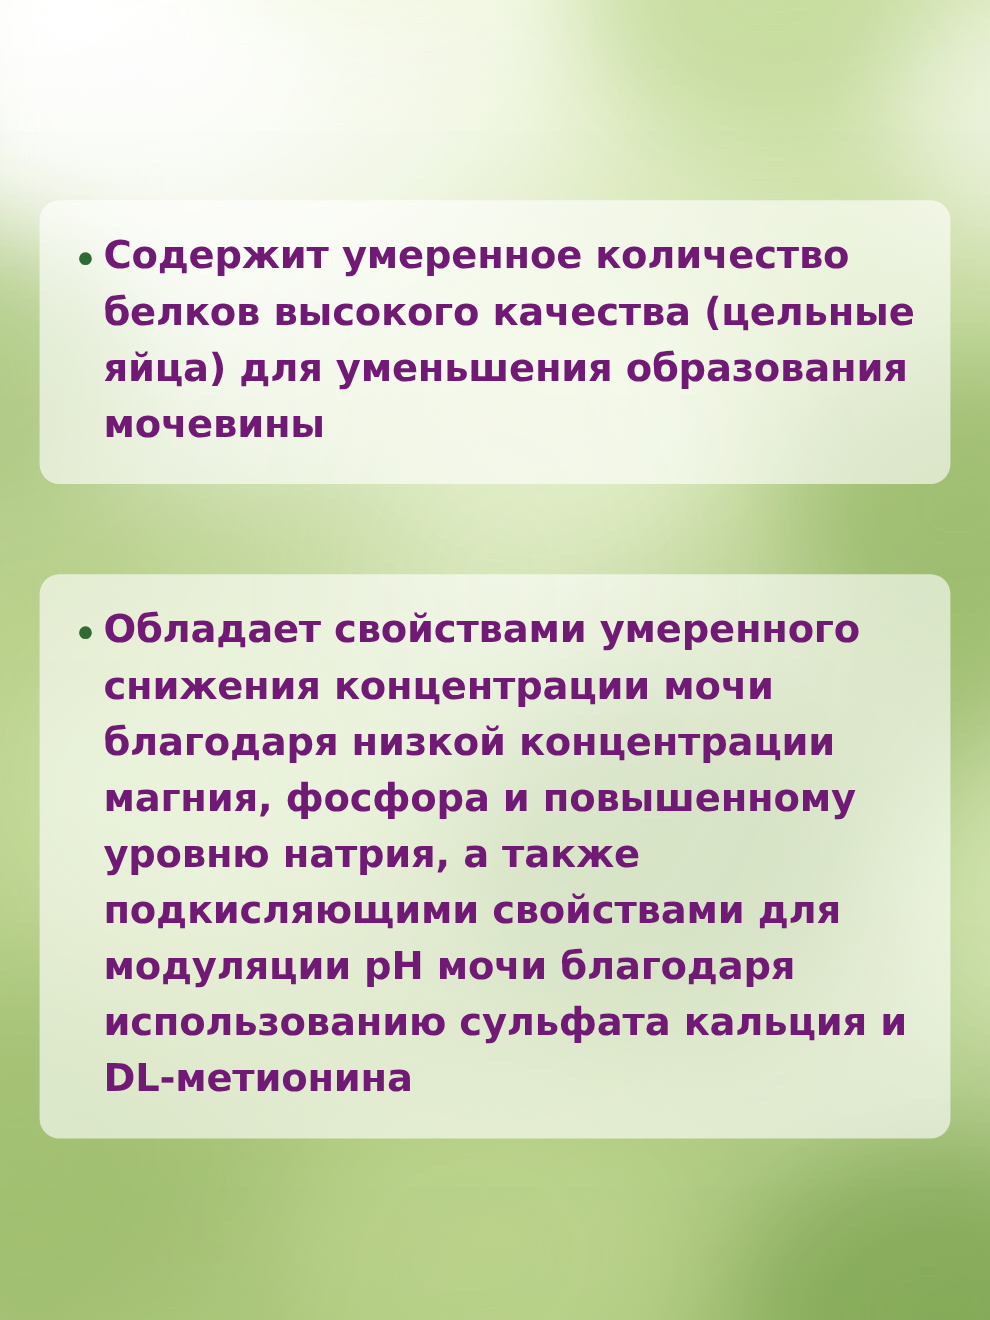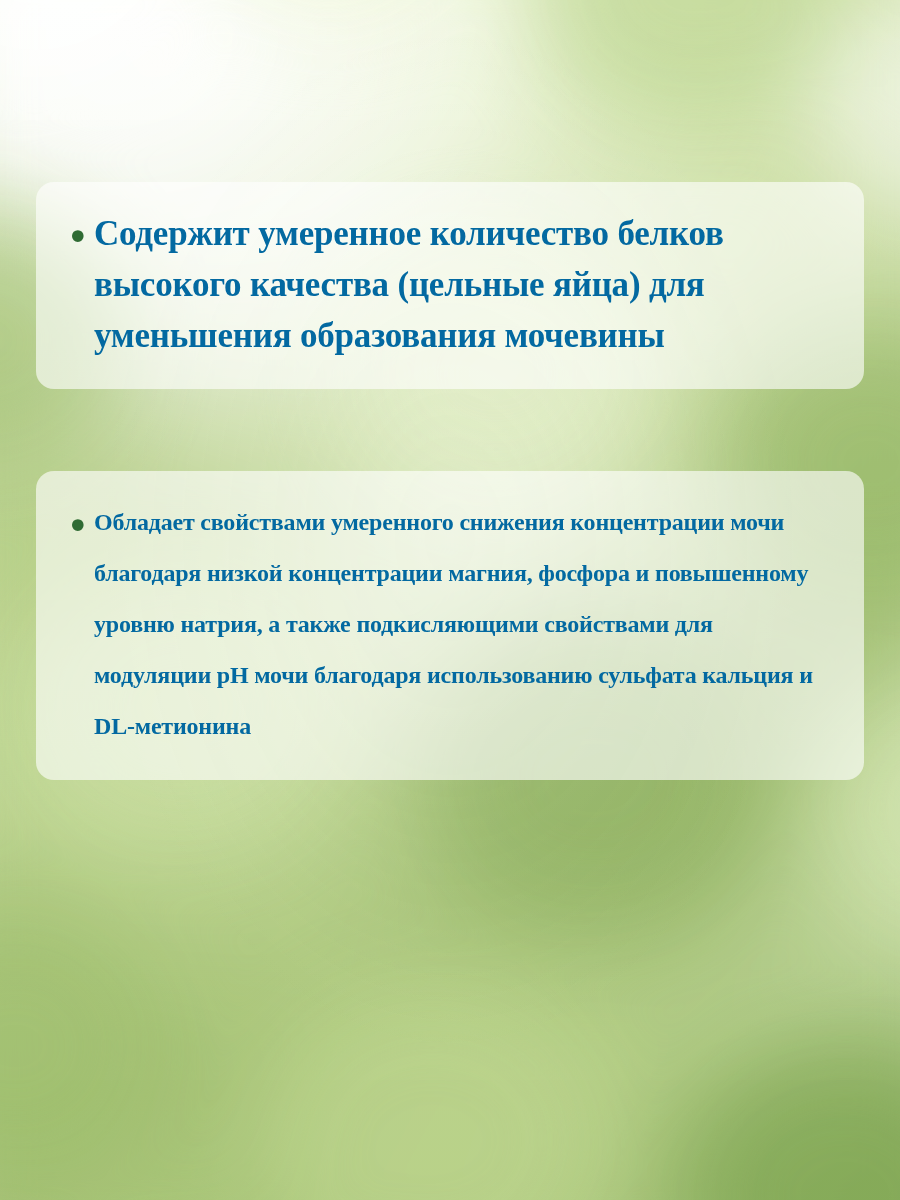"Содержит умеренное количество белков" .bullet-text { color: #0369a1 -> #701a75; font-family: Liberation Serif, serif -> none }
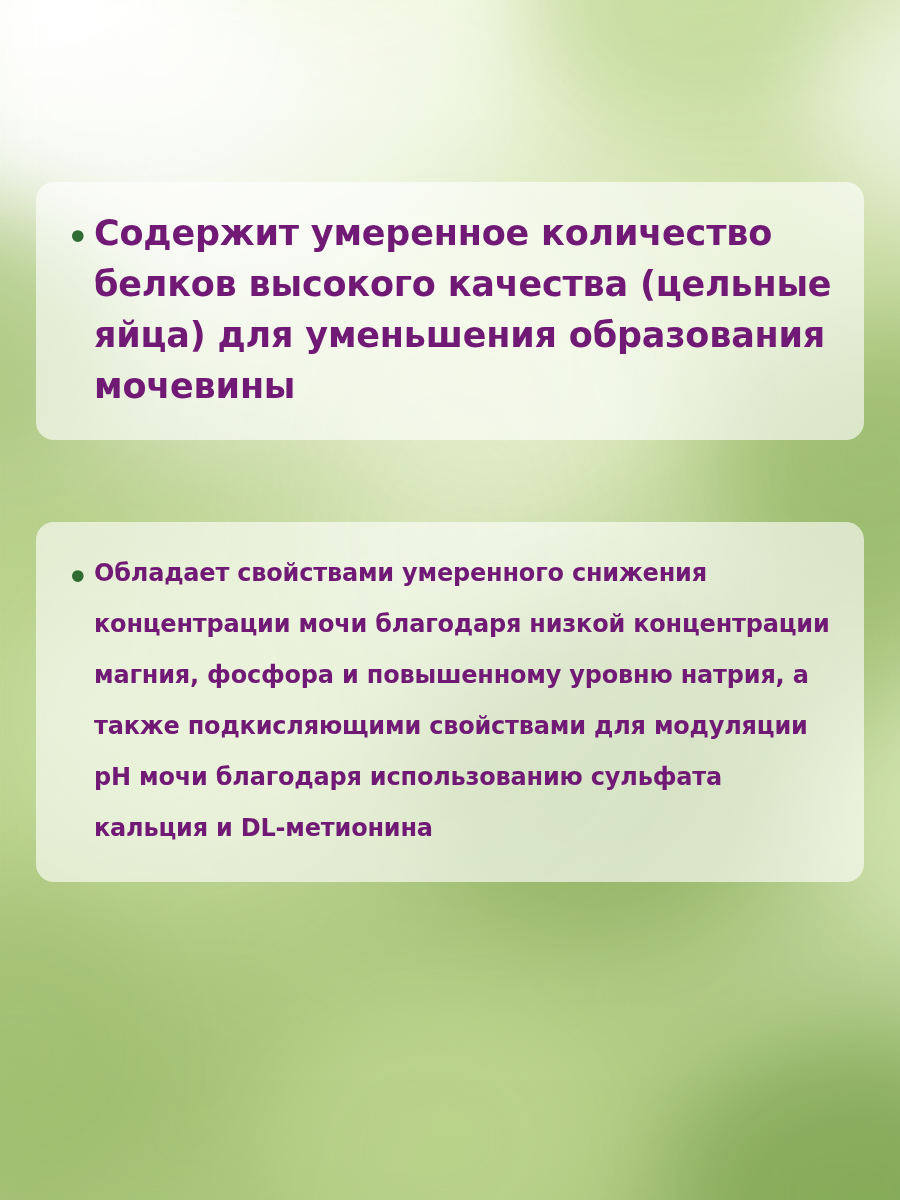"Обладает свойствами умеренного снижения" .card-2 .bullet-text { font-size: 24px -> 35px }
